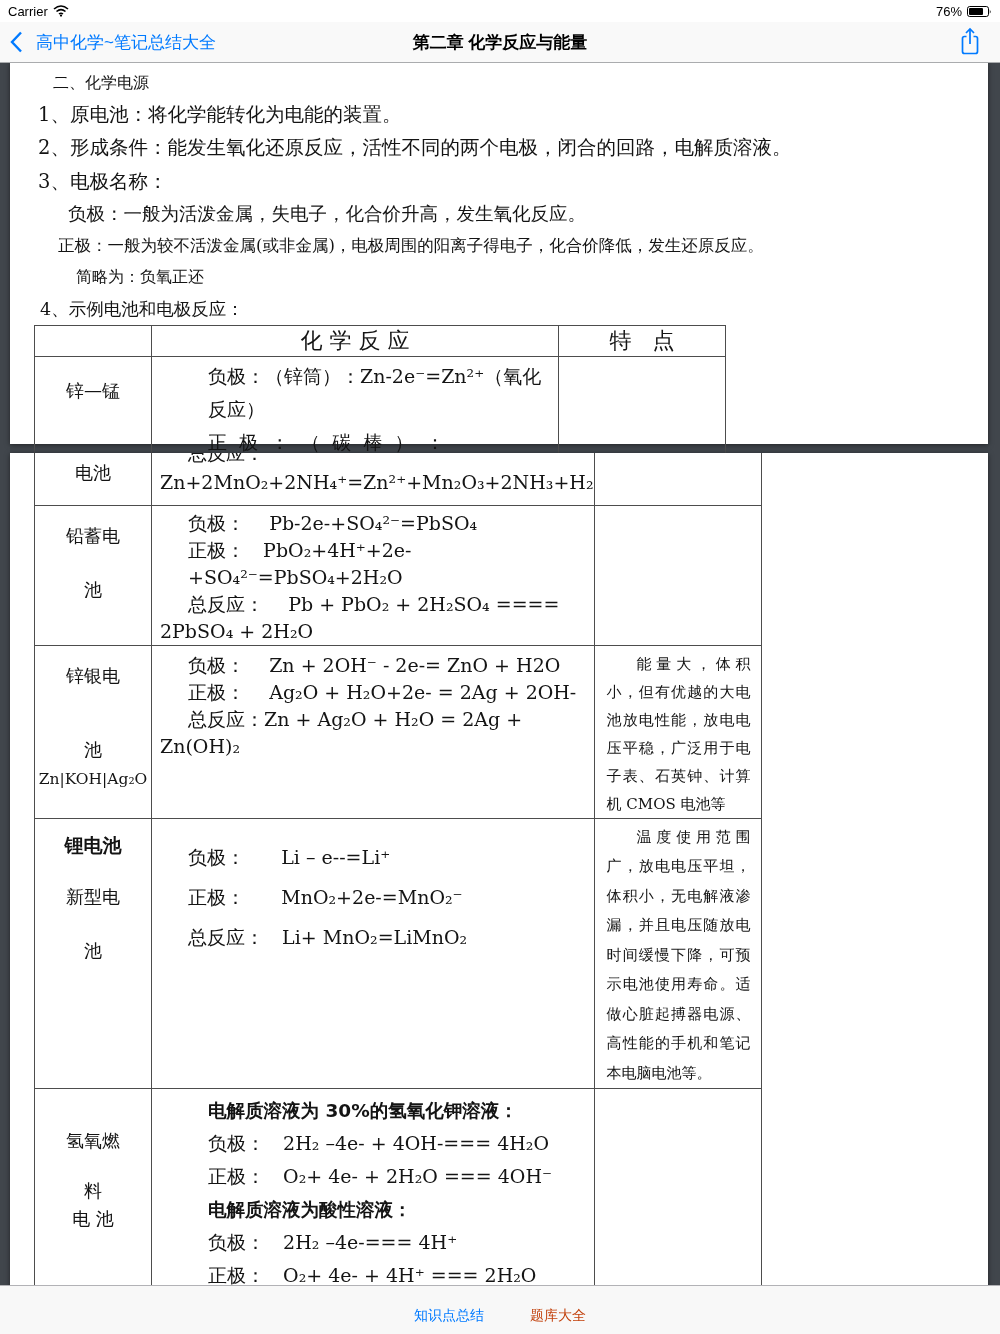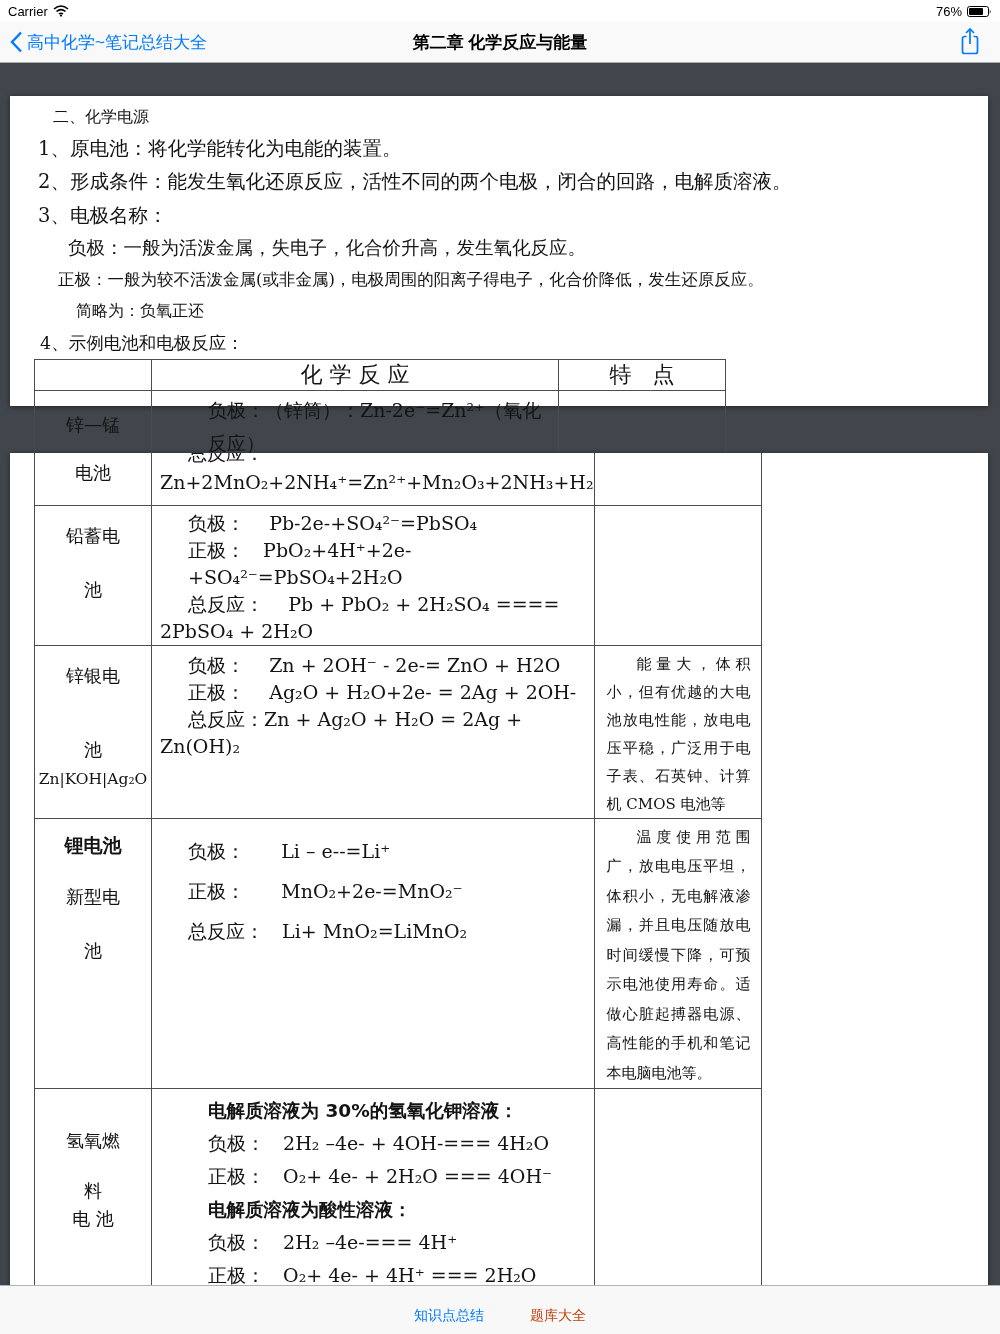"高中化学~笔记总结大全" .nav-back { gap: 4px -> 13px }
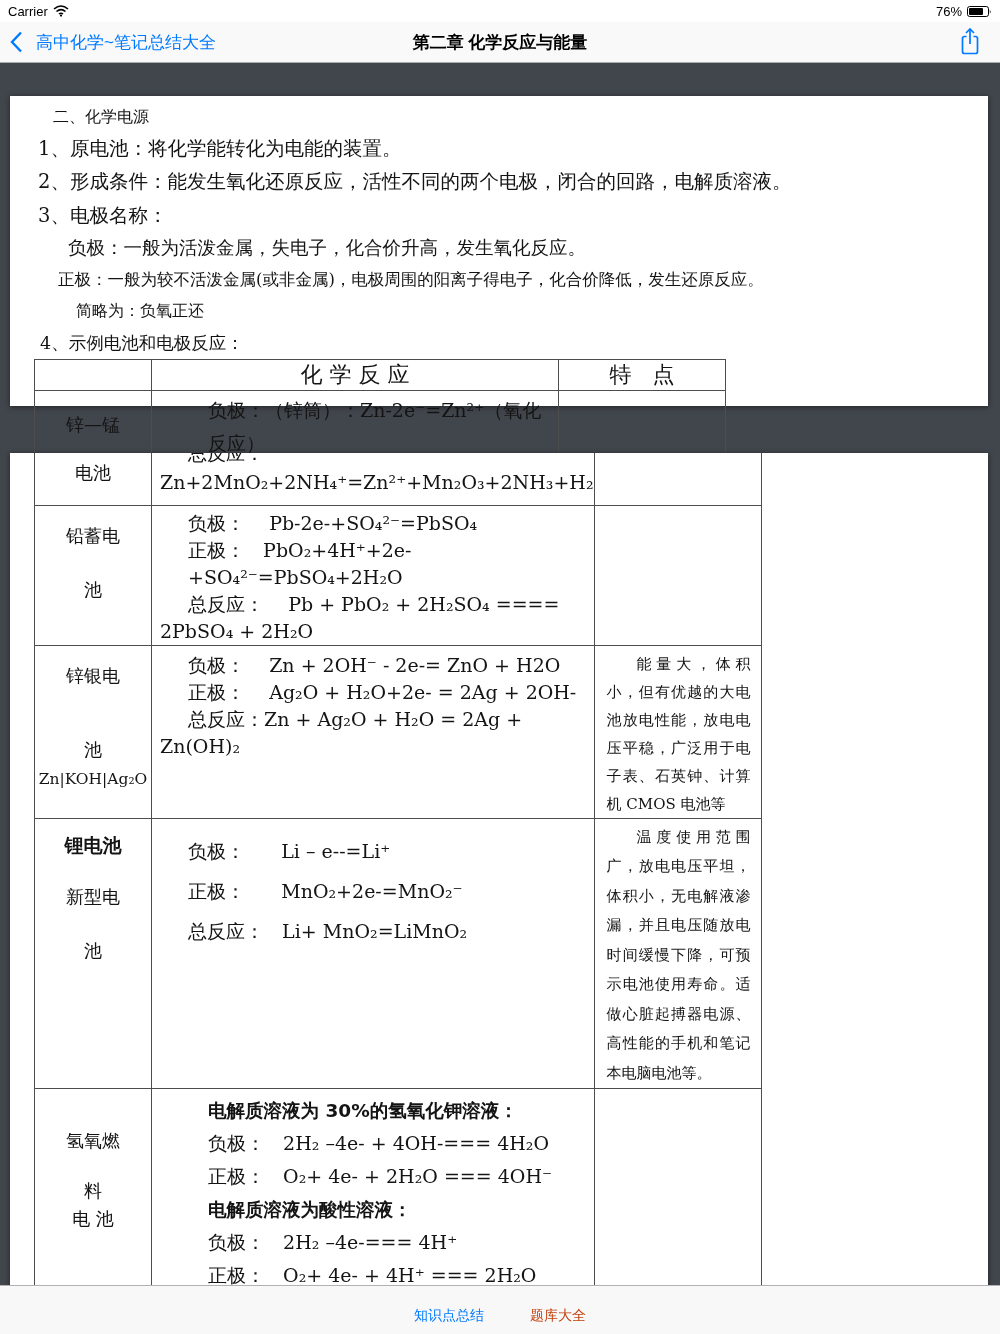"二、化学电源" .p1 { height: 310px -> 382px; margin-top: 34px -> none }
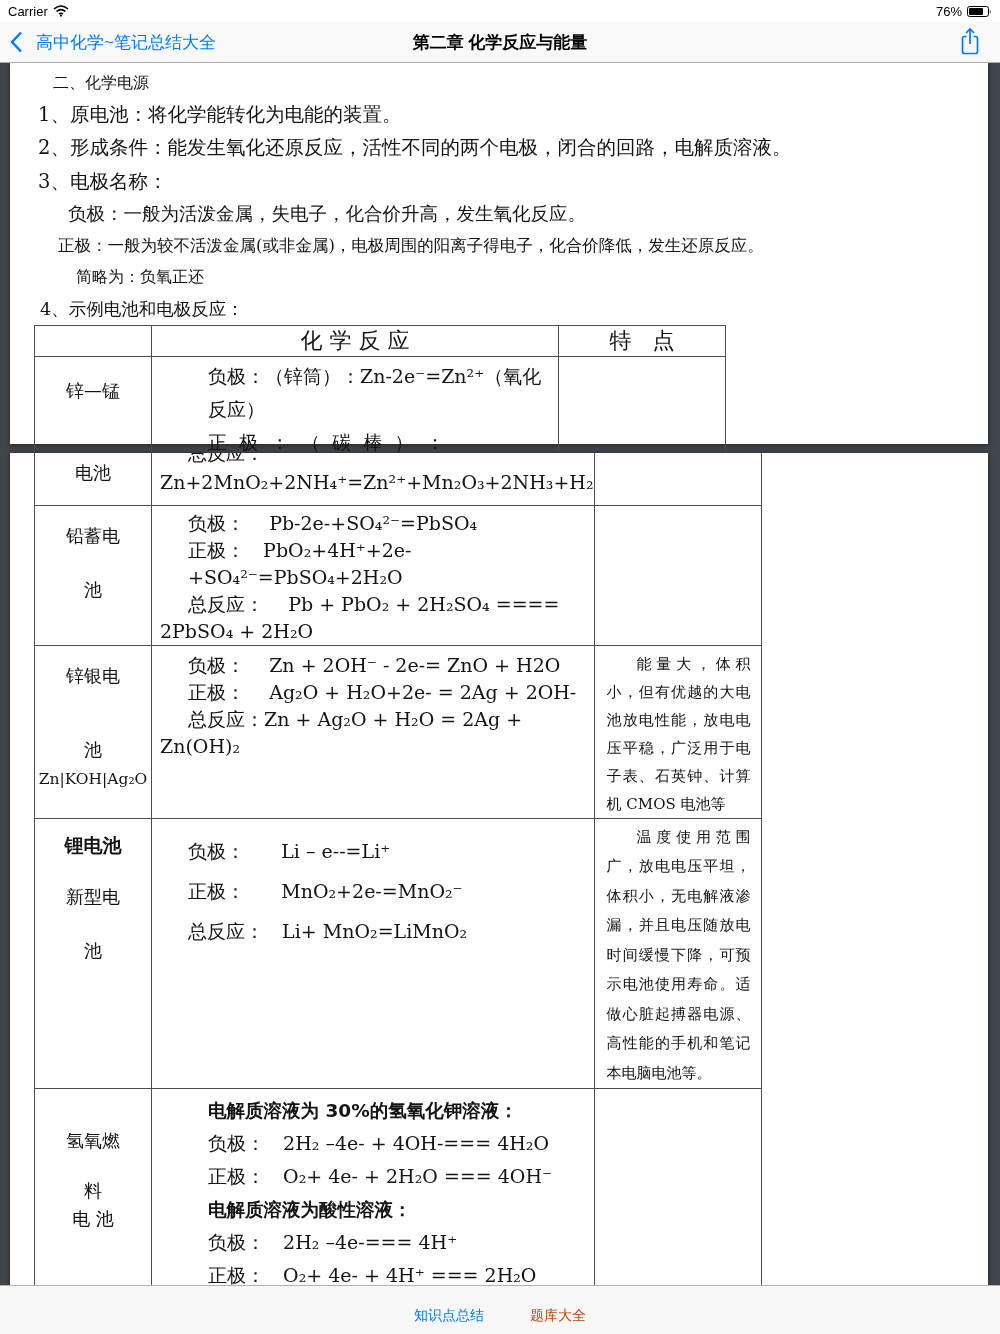"负极： Li – e--=Li⁺" div.cw { padding-top: 12px -> 18px }
